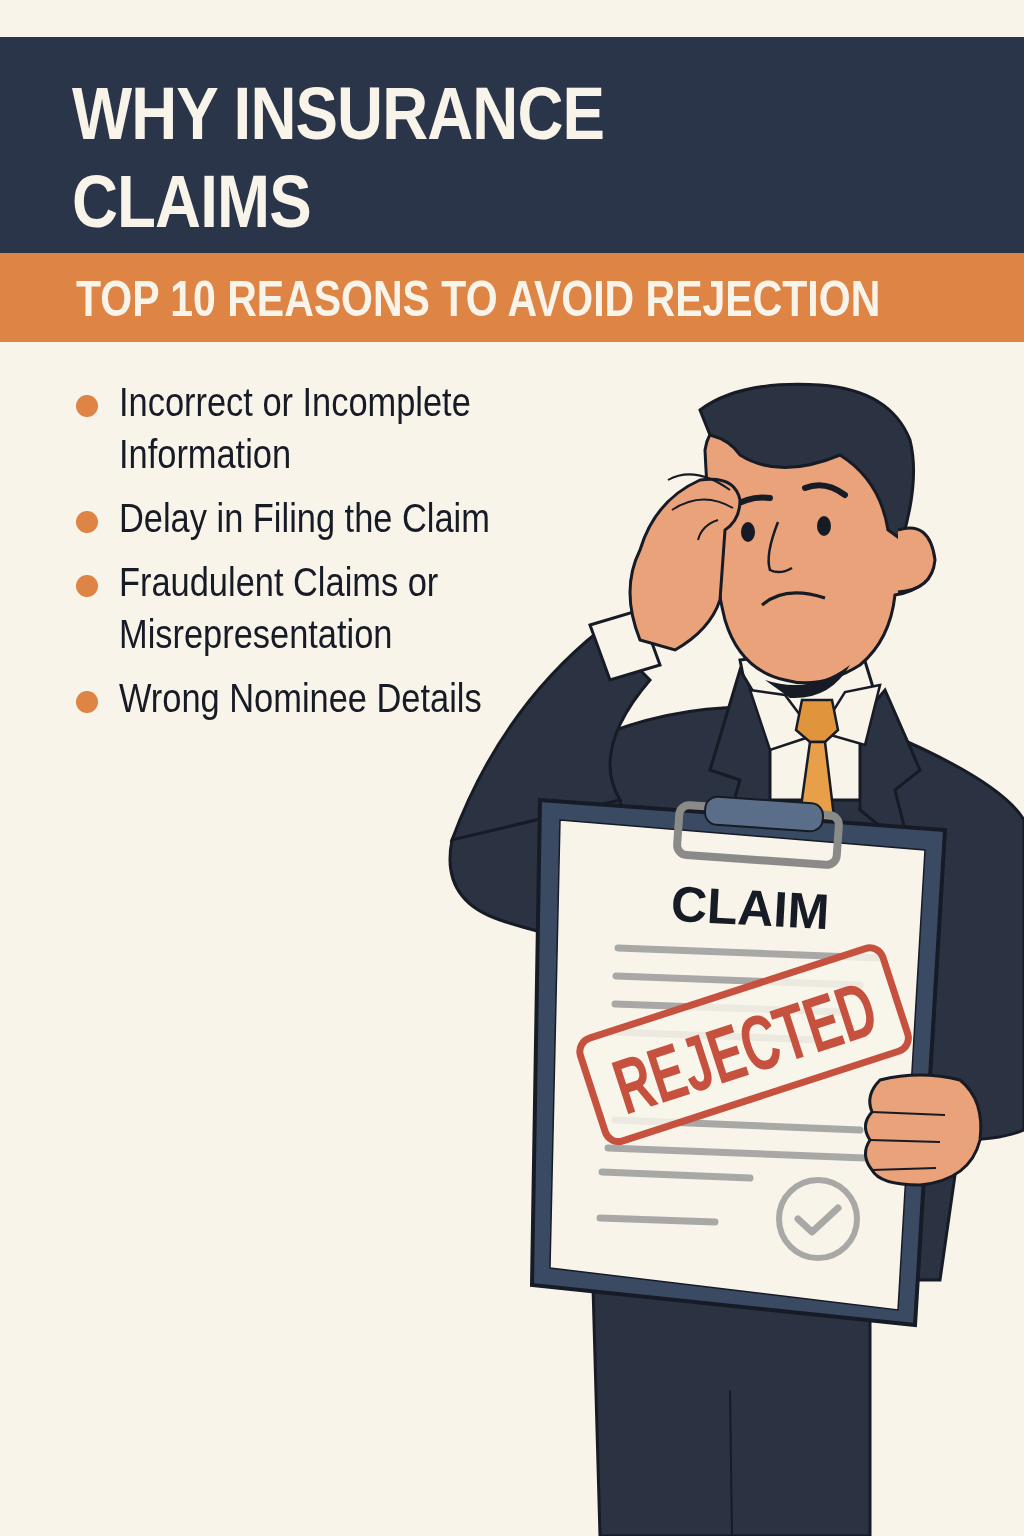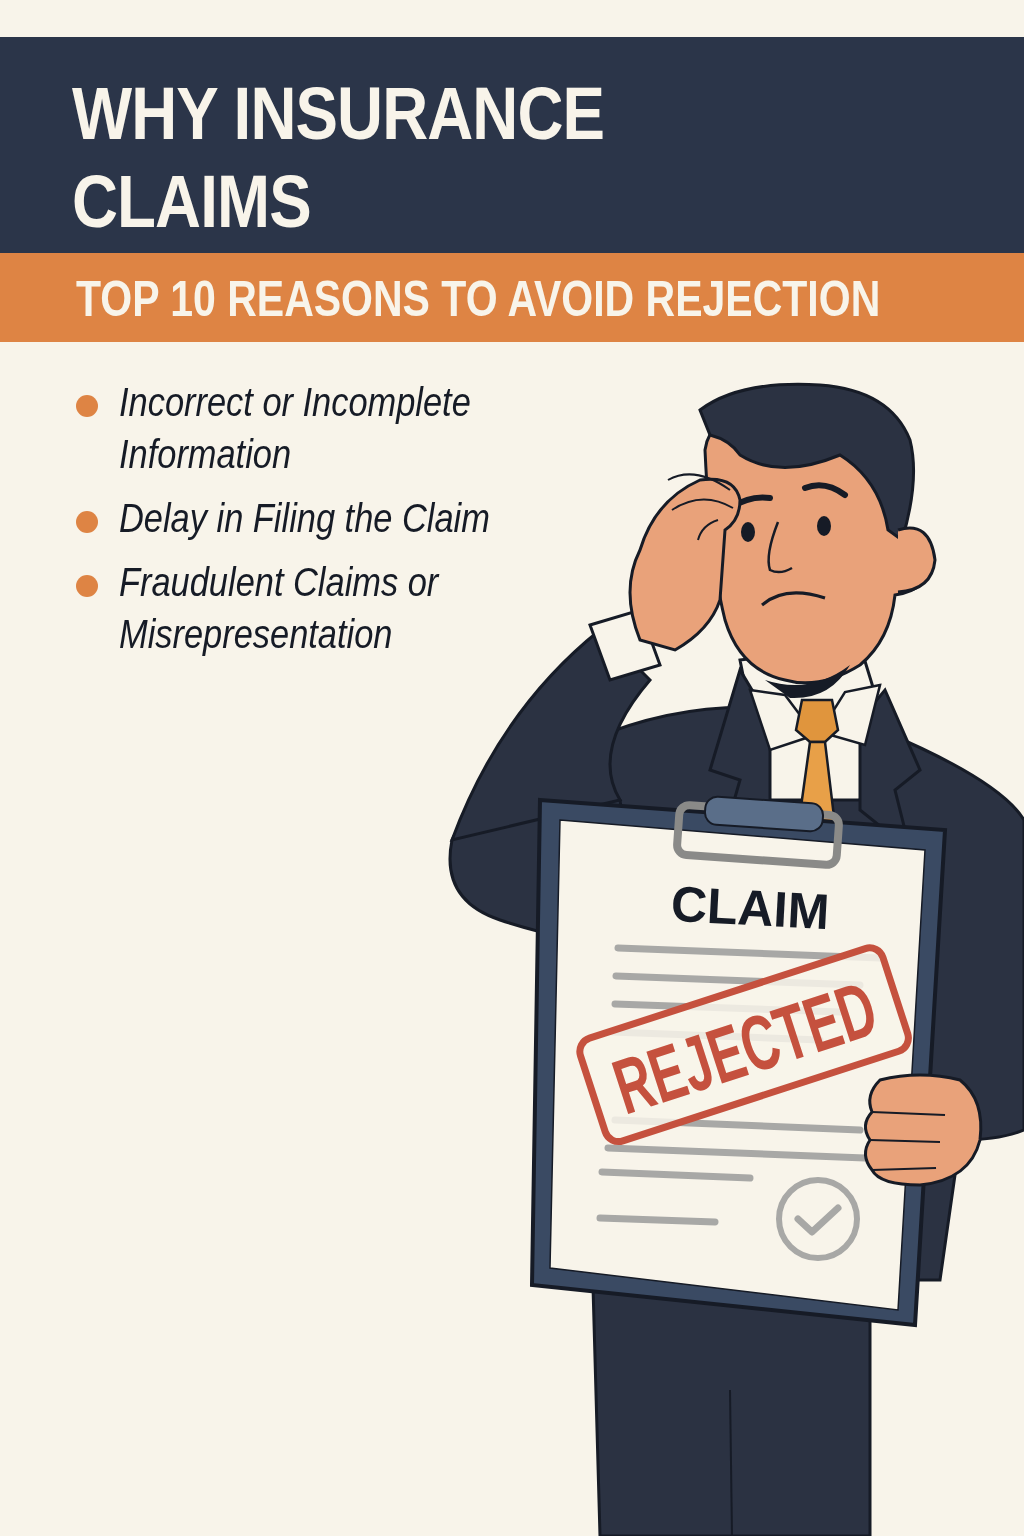"Incorrect or Incomplete" .reason { font-style: italic -> none }
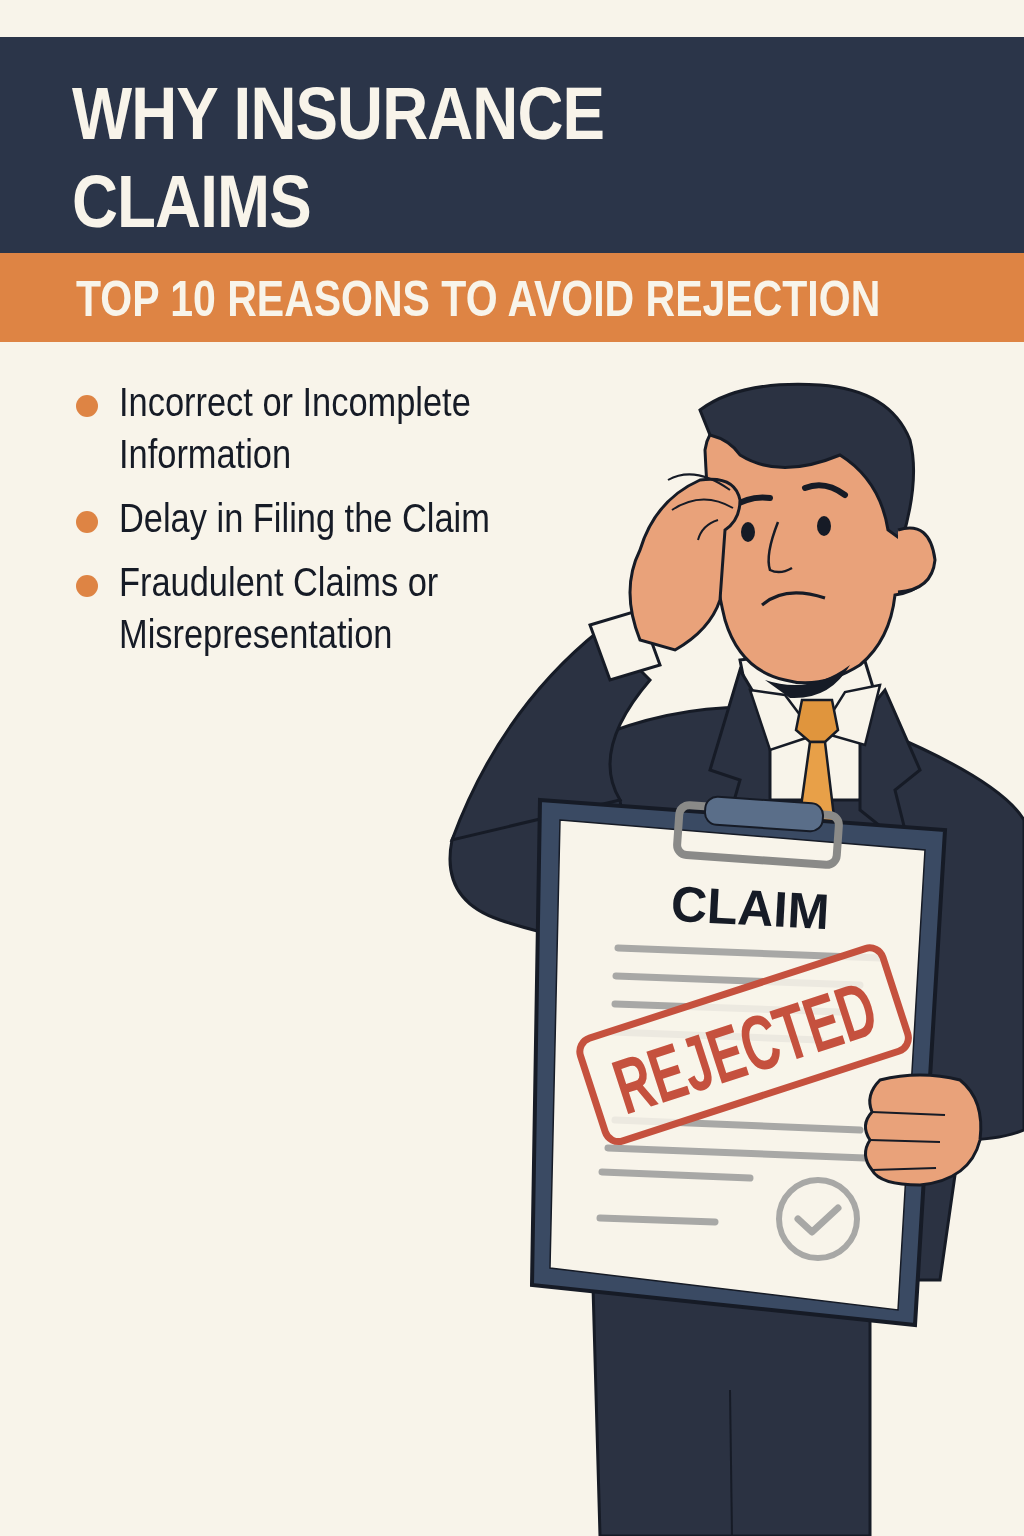"Wrong Nominee Details" li.reason { html: none -> <li> <span></span> <span><span>Wrong Nominee Details</span></span> </li> }
